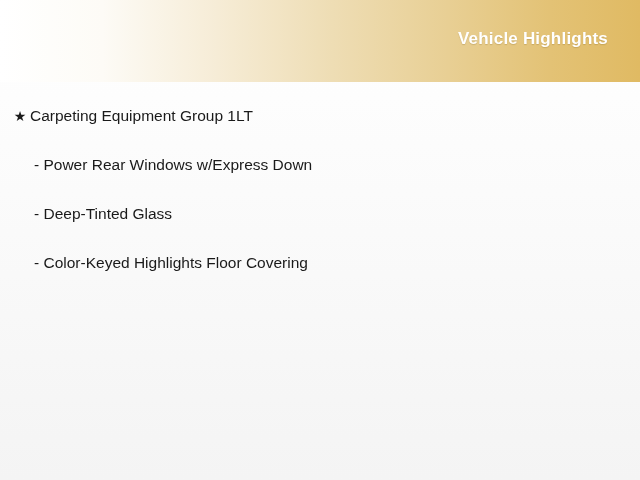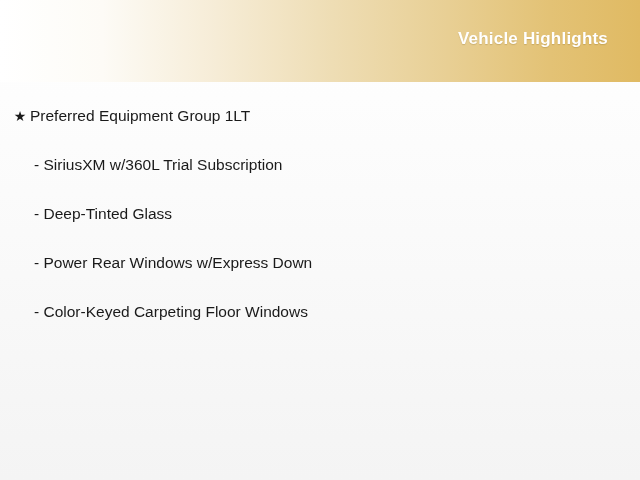"Preferred Equipment Group 1LT" div.hl-text { text: Preferred -> Carpeting }
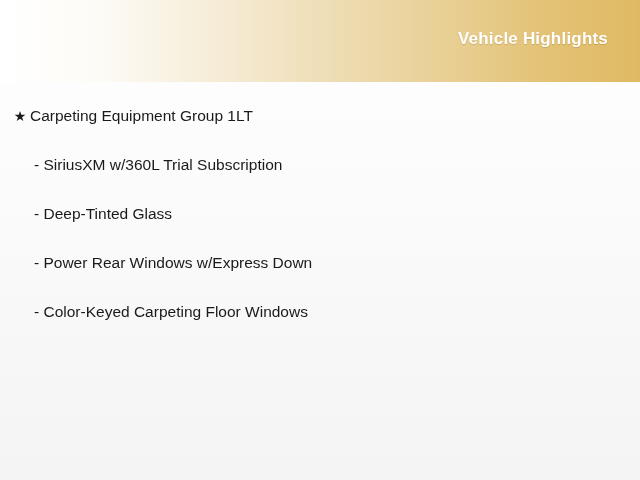"- SiriusXM w/360L Trial Subscription" div.hl-row { html: <div> <div></div> <div>- SiriusXM w/360L Trial Subscription</div> </div> -> none }
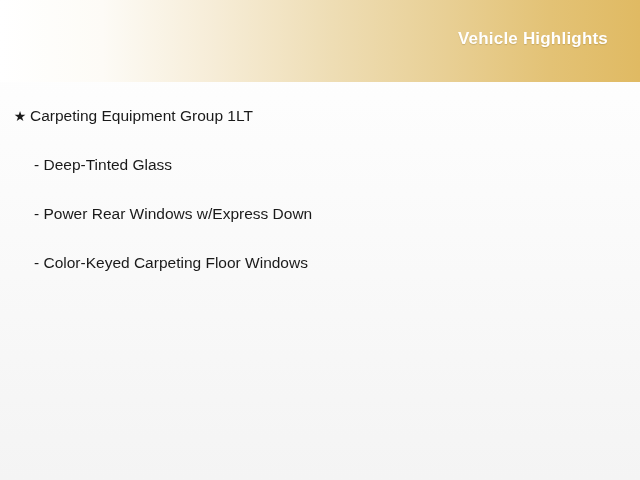"- Deep-Tinted Glass" div.hl-row { order: before "- Power Rear Windows w/Express" -> after "- Power Rear Windows w/Express" }
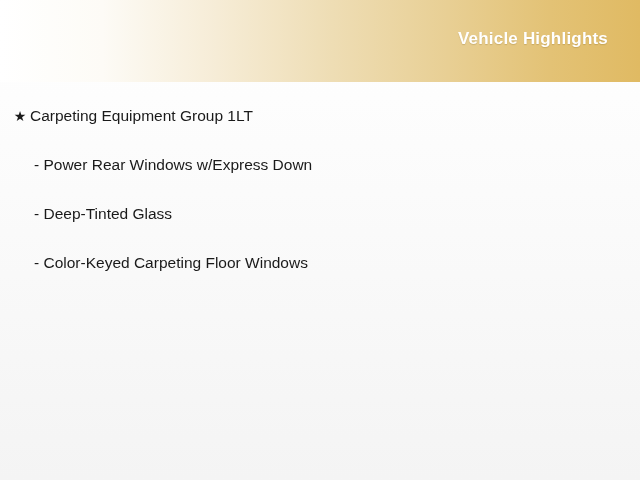"- Color-Keyed Carpeting Floor Windows" div.hl-text { text: Carpeting Floor Windows -> Highlights Floor Covering }
